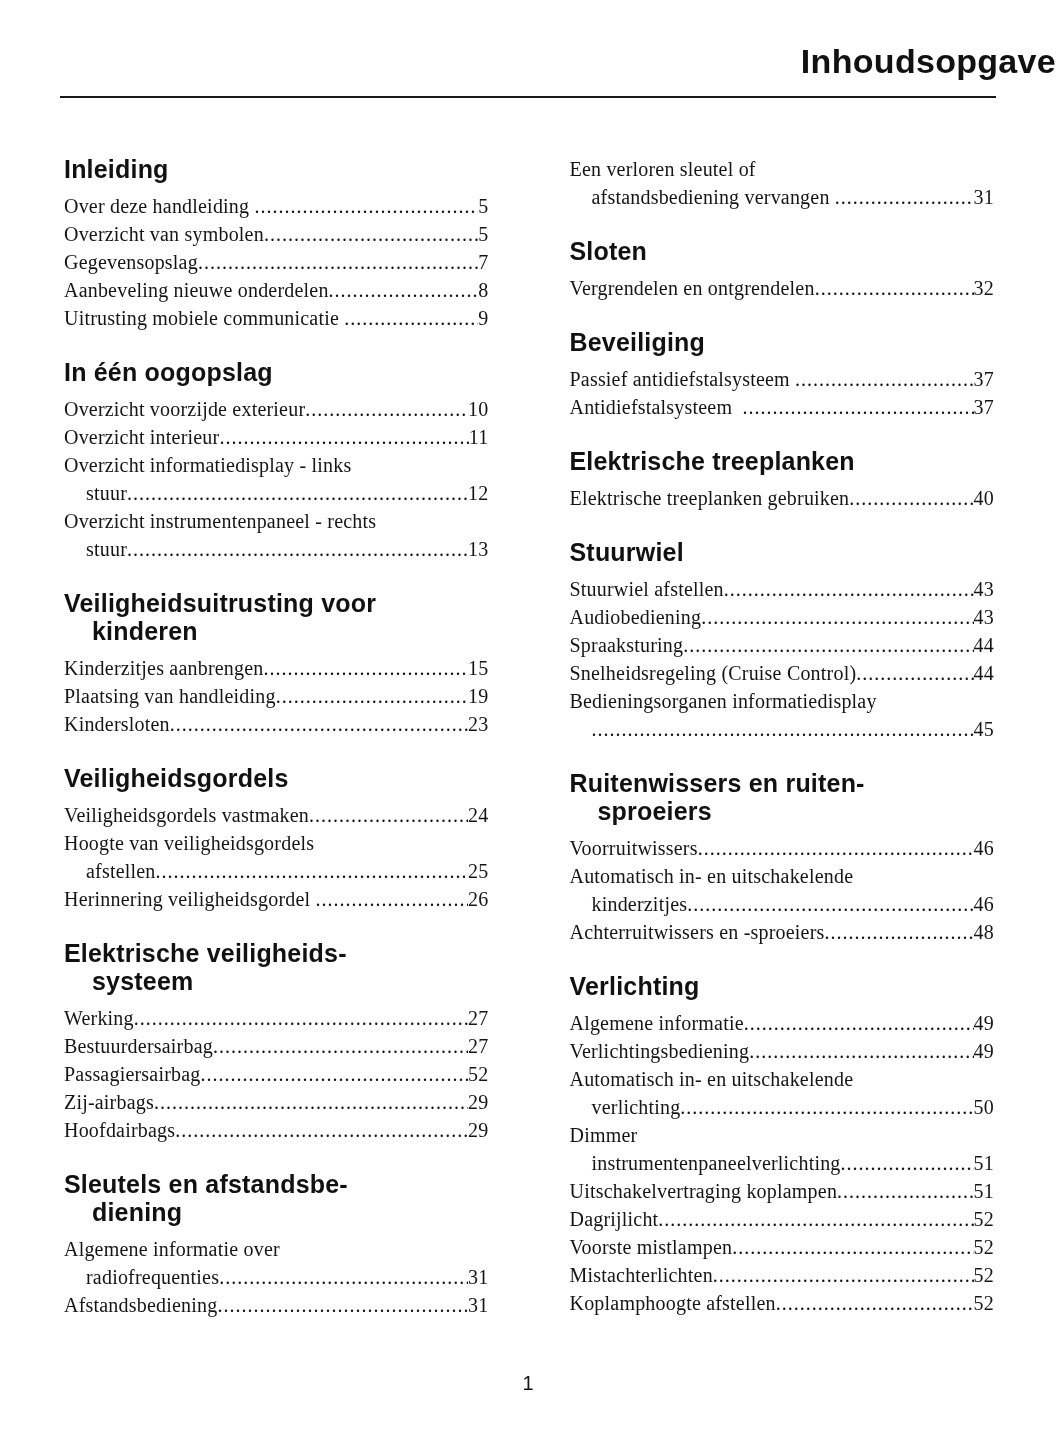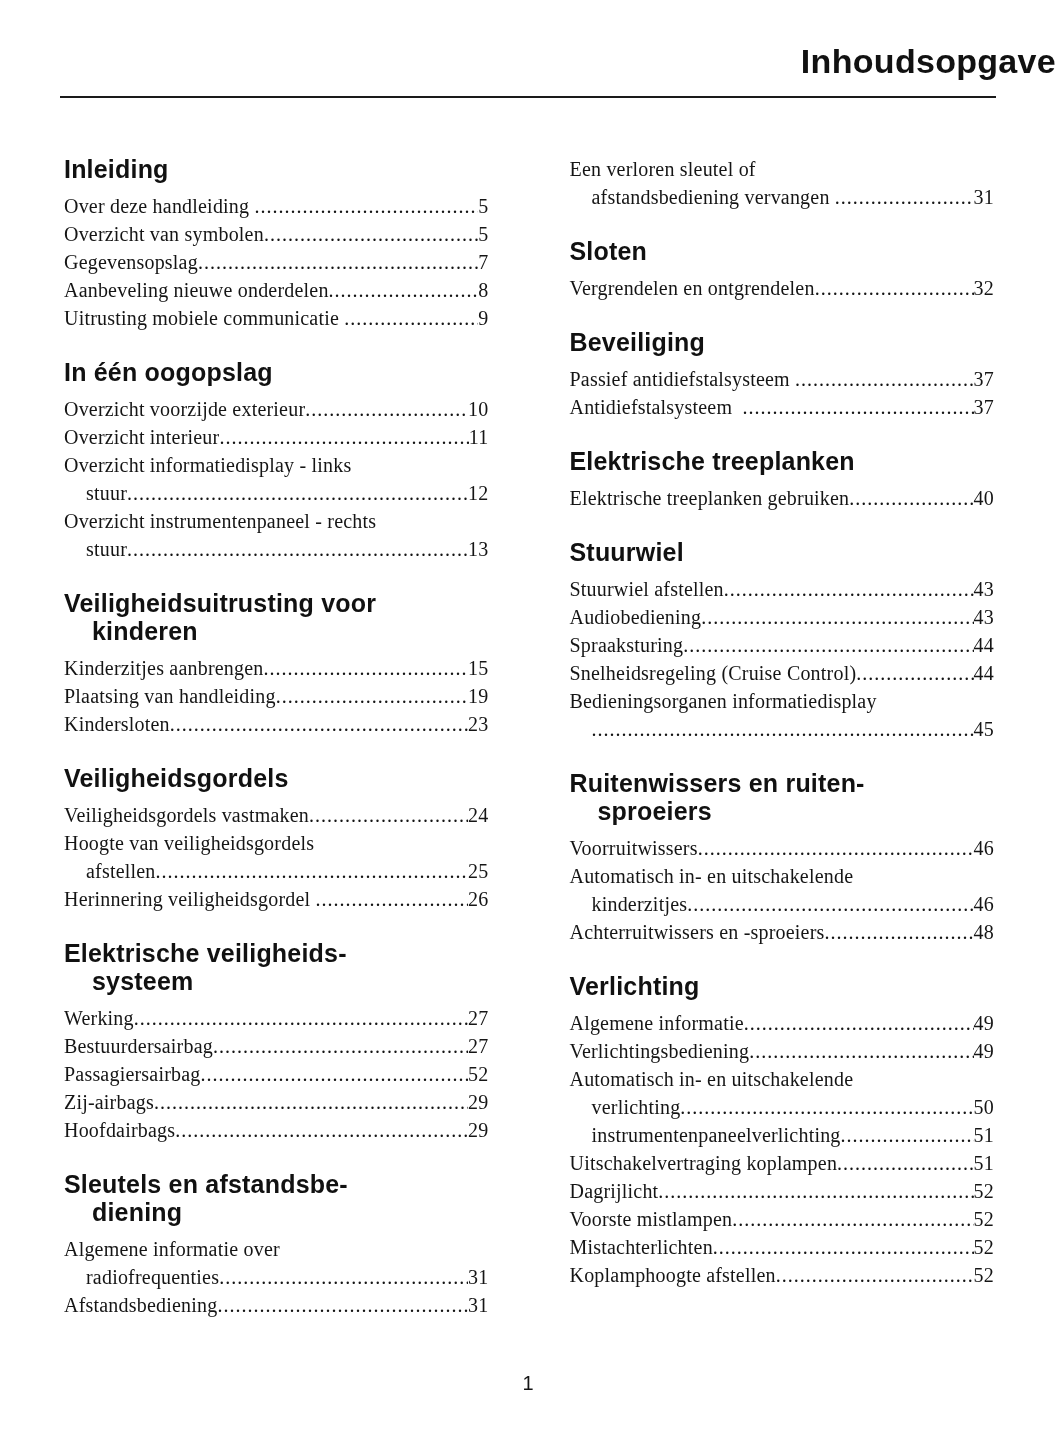"Dimmer" div.entry-line { html: none -> <div> <span>Dimmer</span> </div> }
